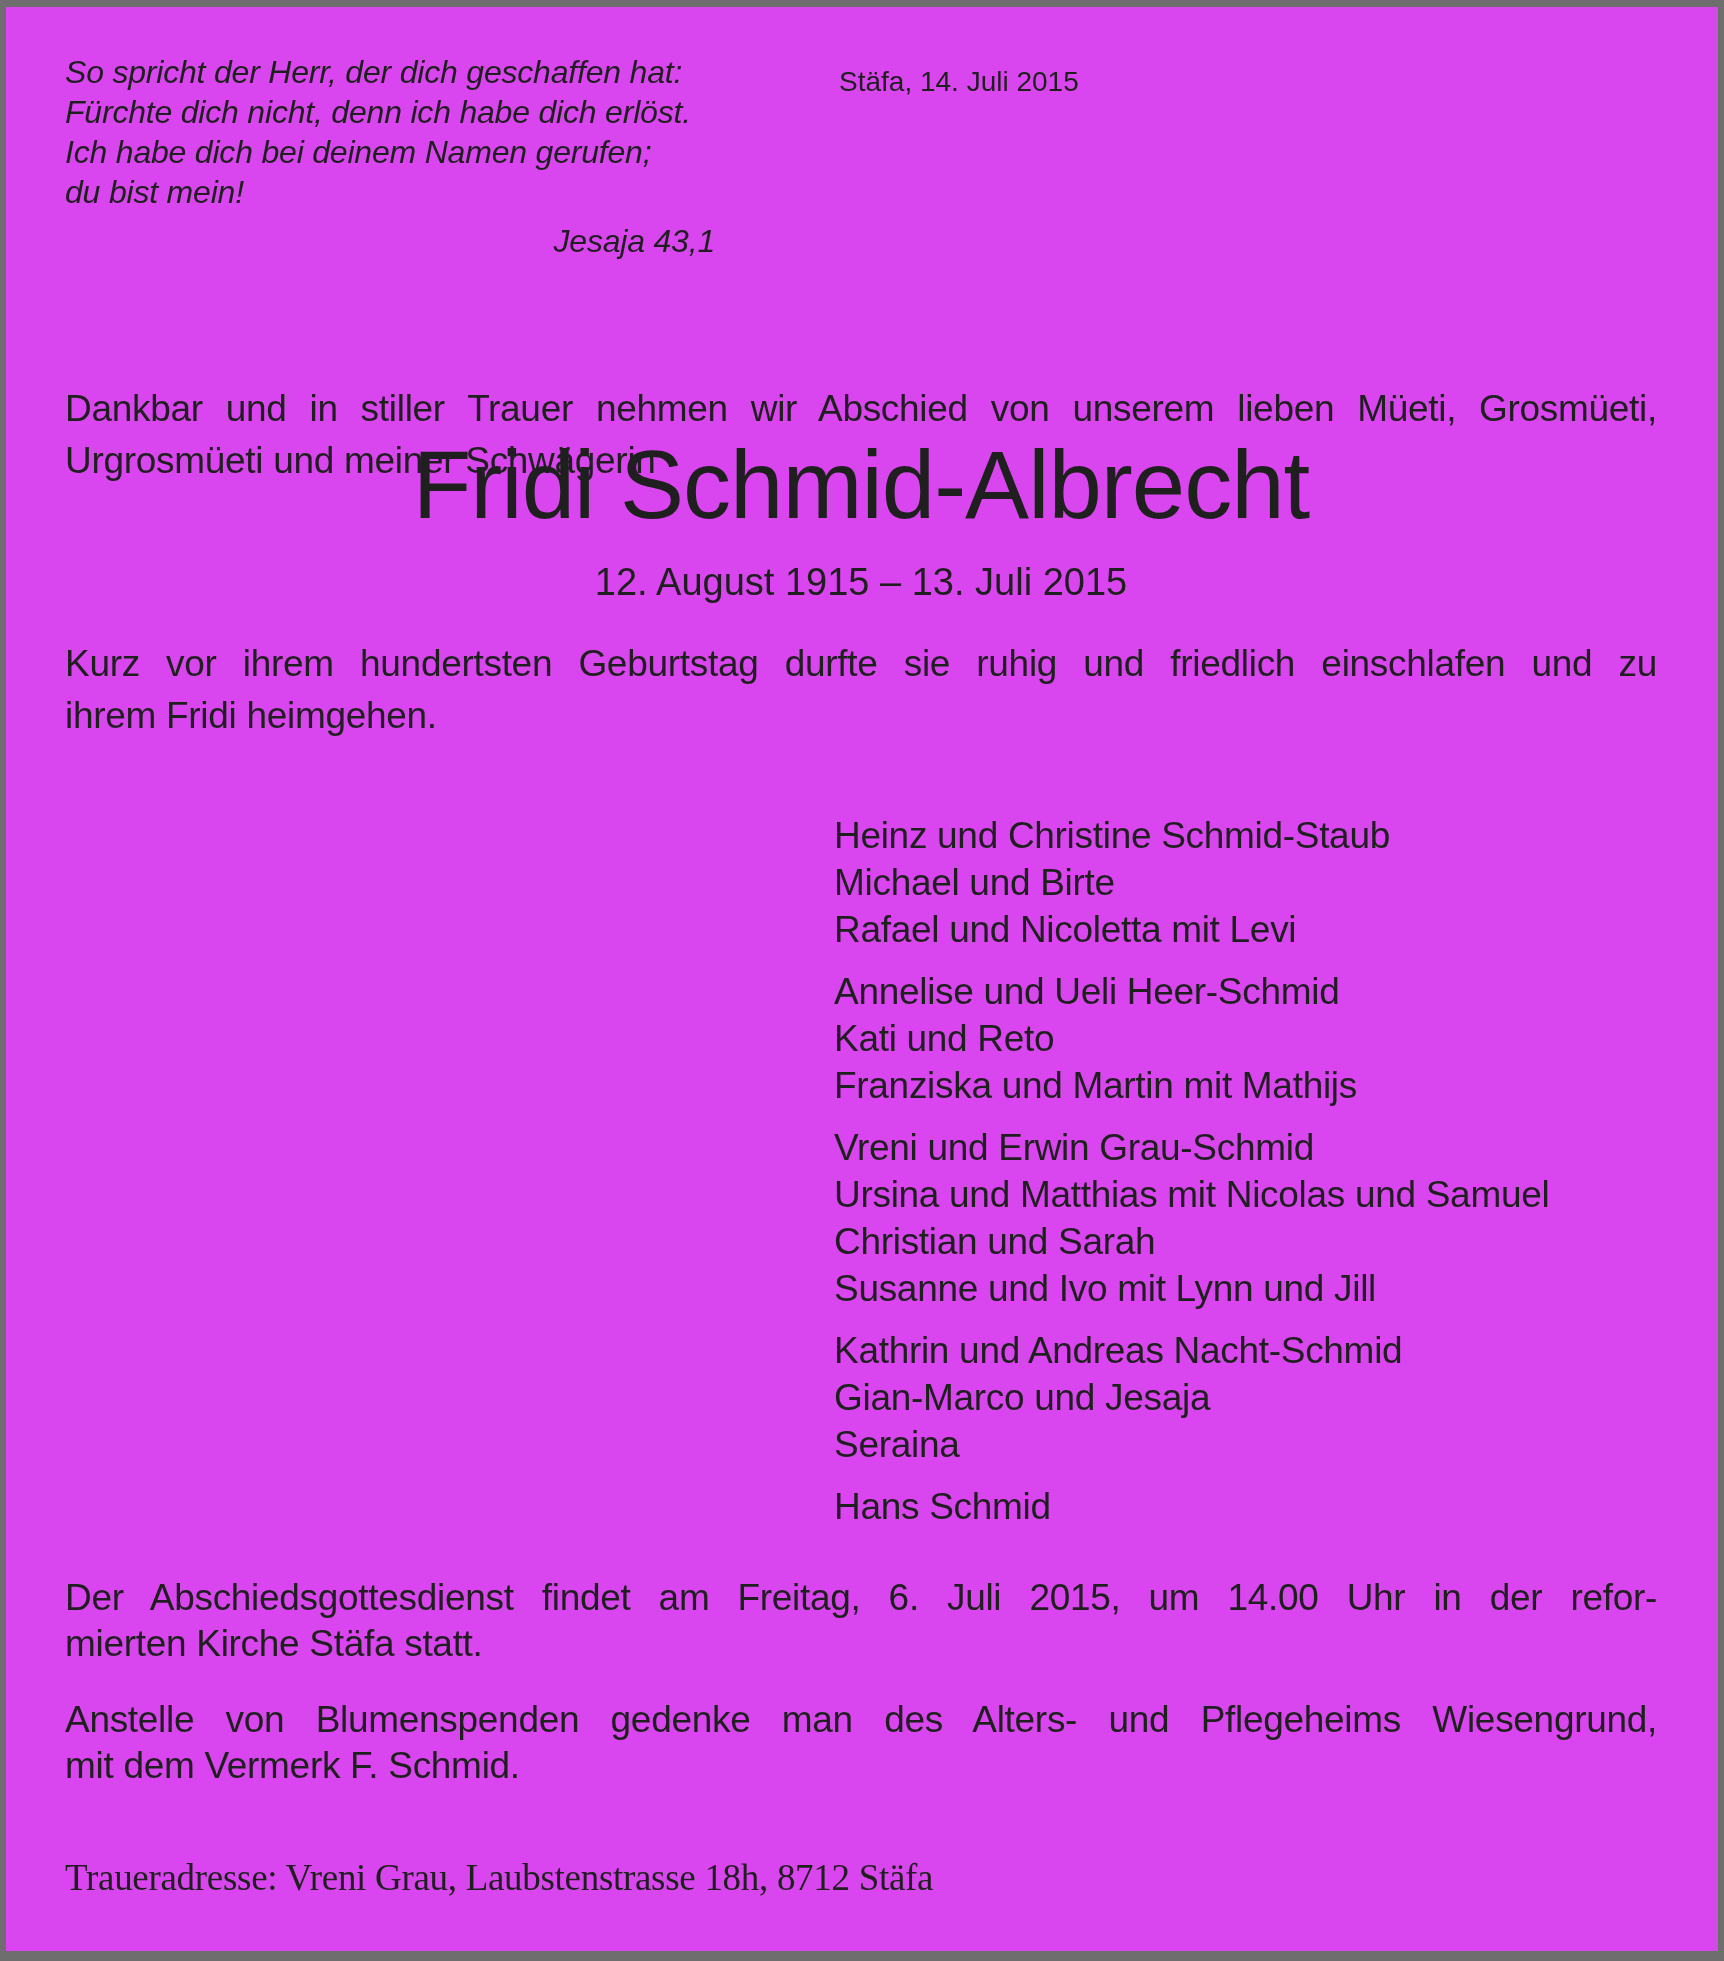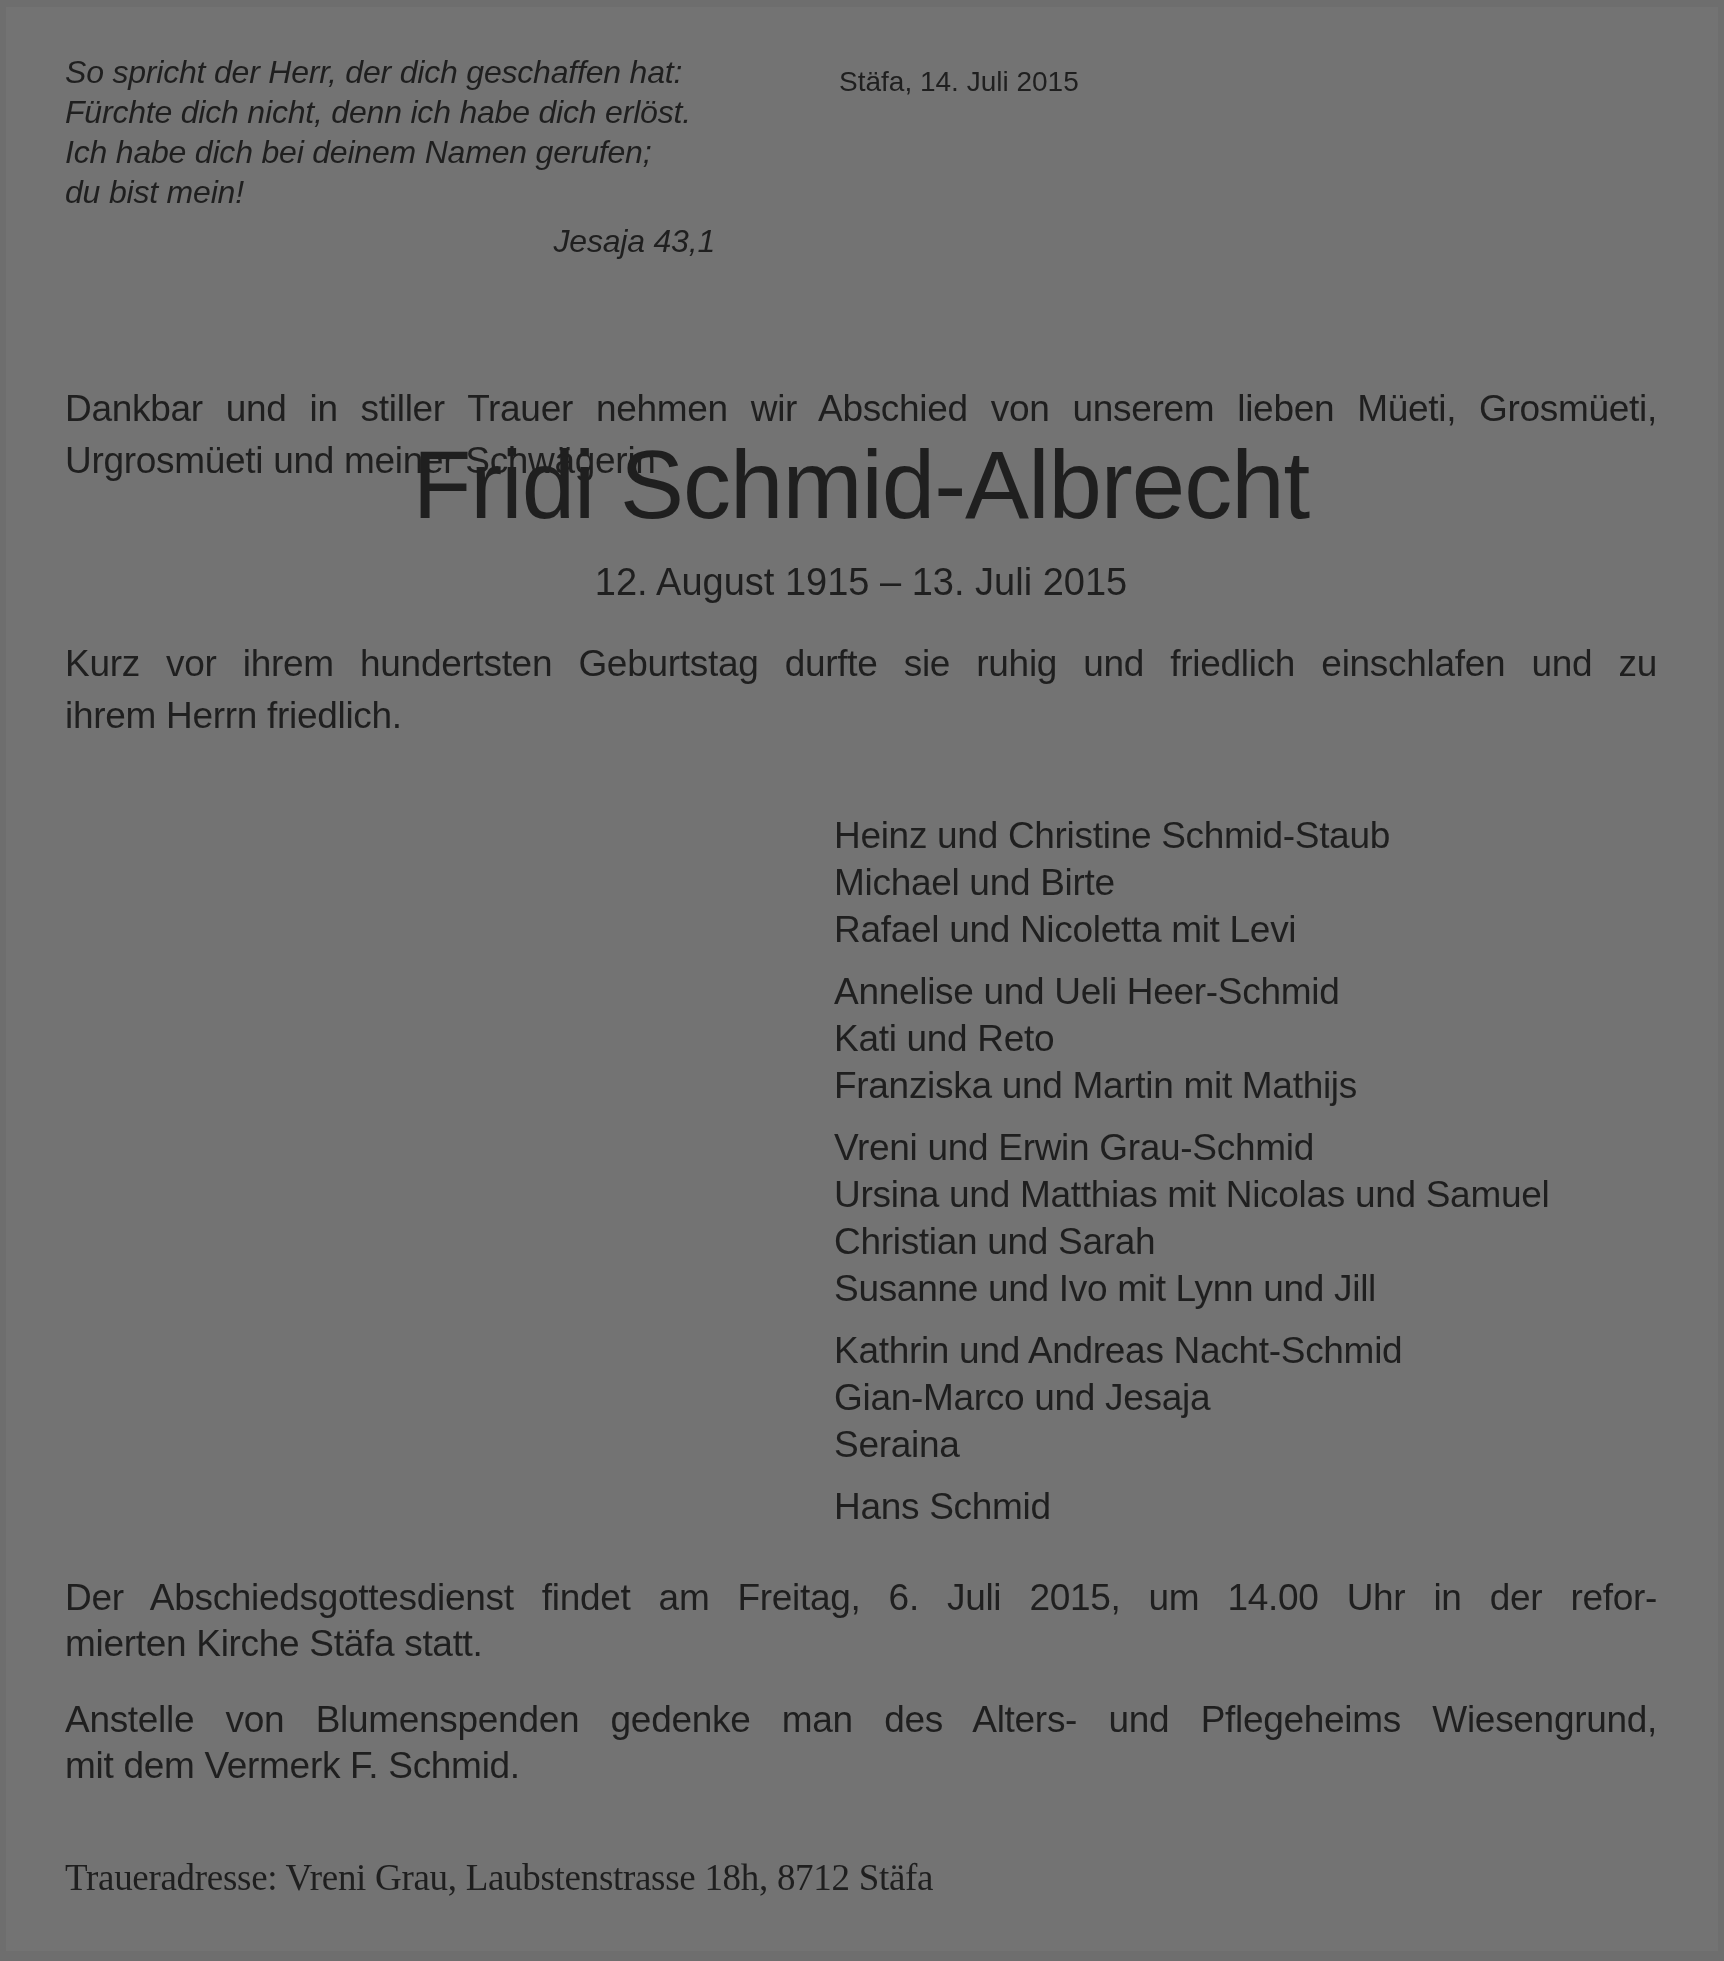"So spricht der Herr, der" .page { background: #737373 -> #d946ef }
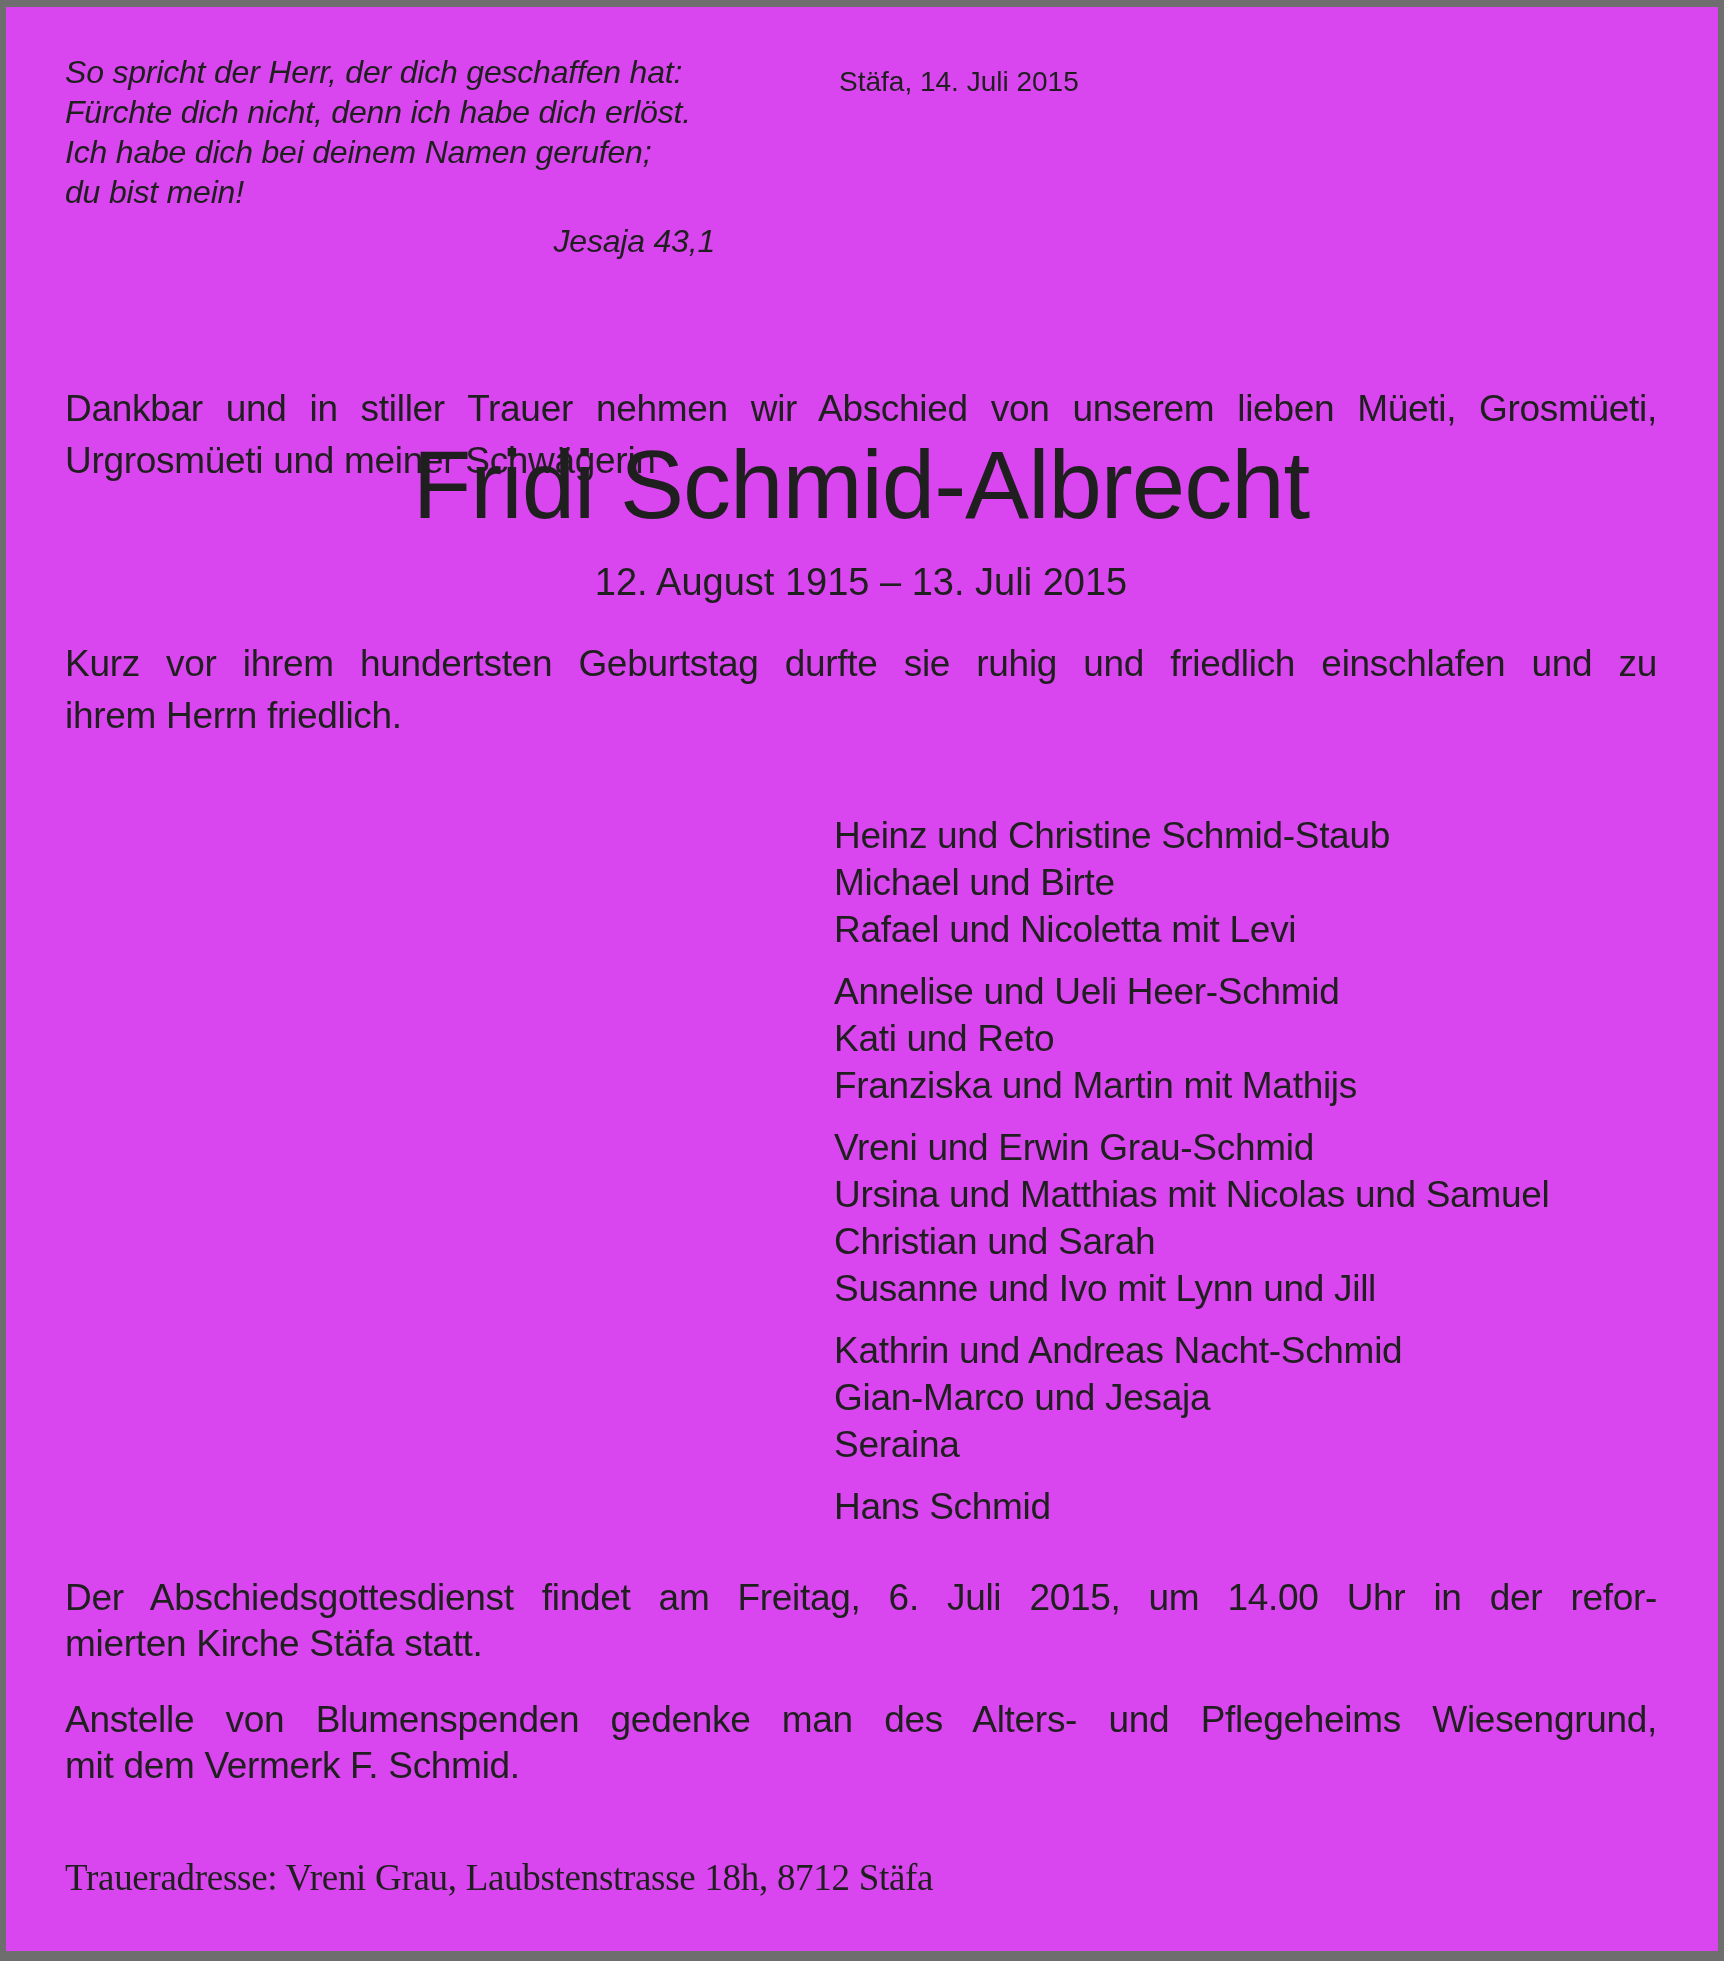"ihrem Herrn friedlich." div.nline { text: Herrn friedlich -> Fridi heimgehen }
